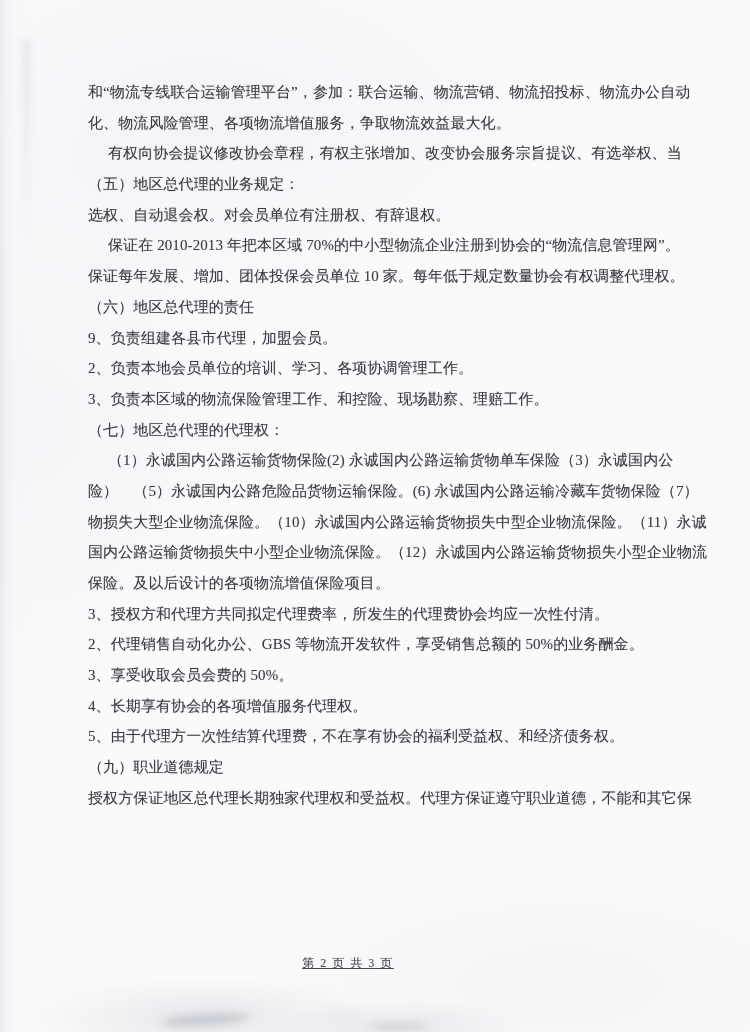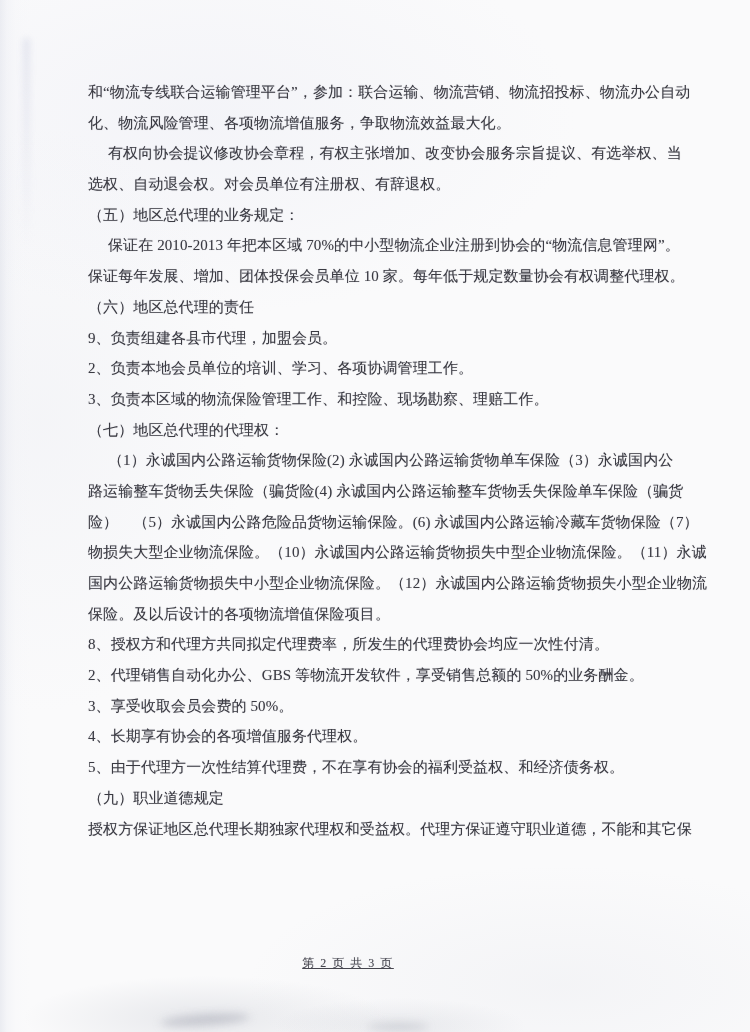"选权、自动退会权。对会员单位有注册权、有辞退权。" div.line { order: before "（五）地区总代理的业务规定：" -> after "（五）地区总代理的业务规定：" }
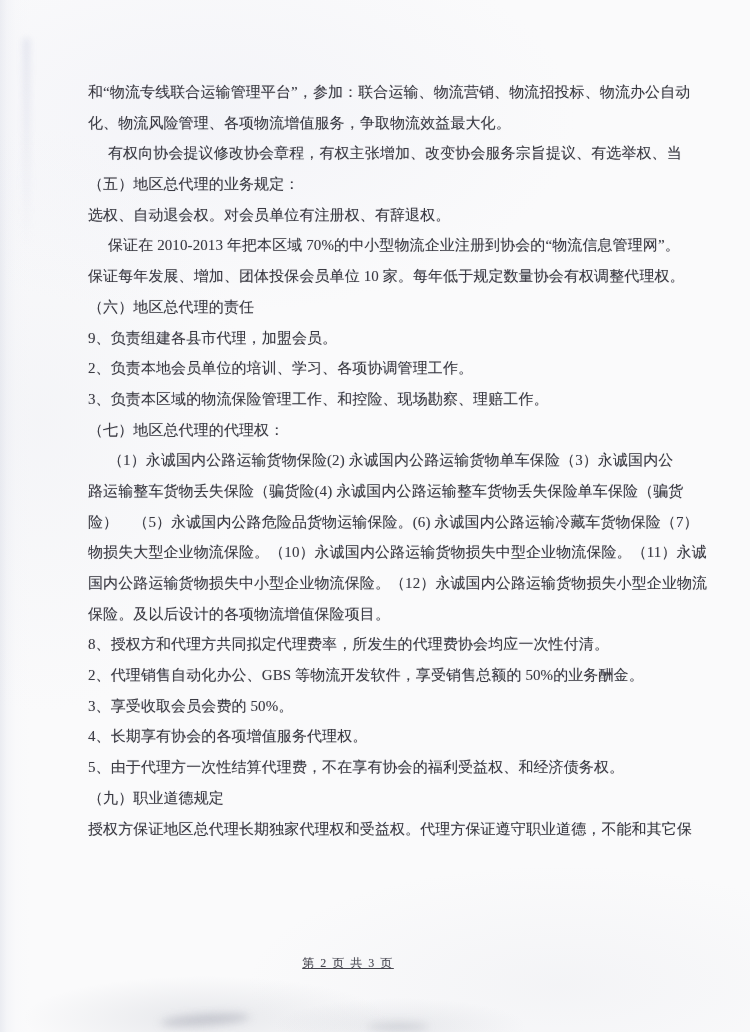"路运输整车货物丢失保险（骗货险(4)" div.line { html: <div>路运输整车货物丢失保险（骗货险(4) 永诚国内公路运输整车货物丢失保险单车保险（骗货</div> -> none }
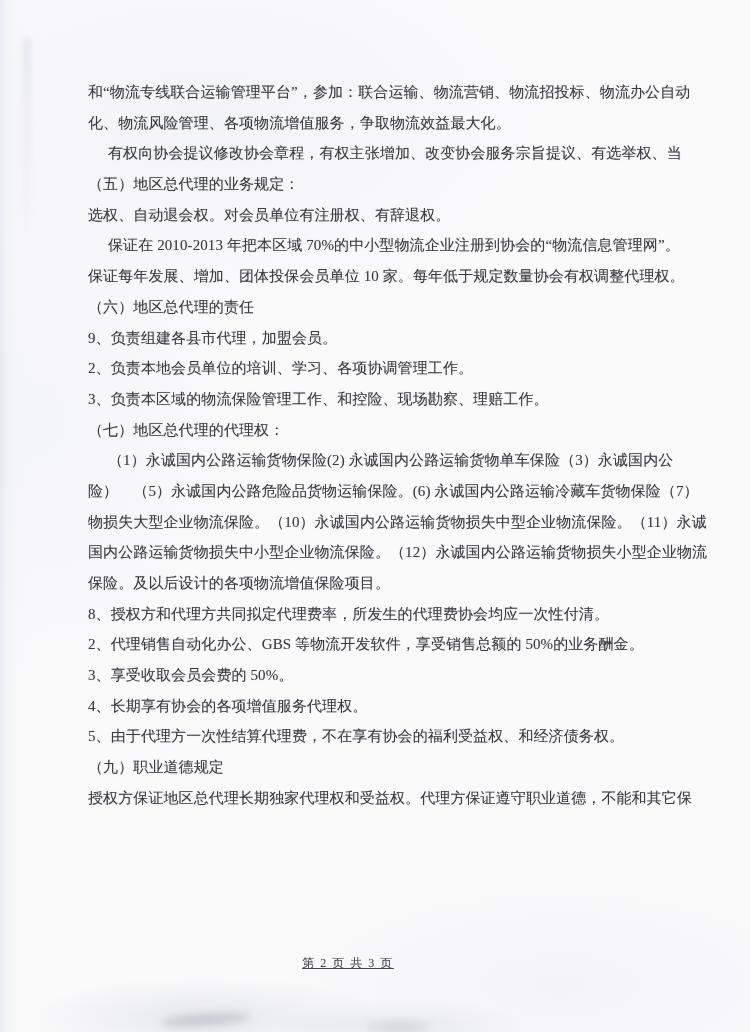"8、授权方和代理方共同拟定代理费率，所发生的代理费协会均应一次性付清。" div.line { text: 8 -> 3 }
